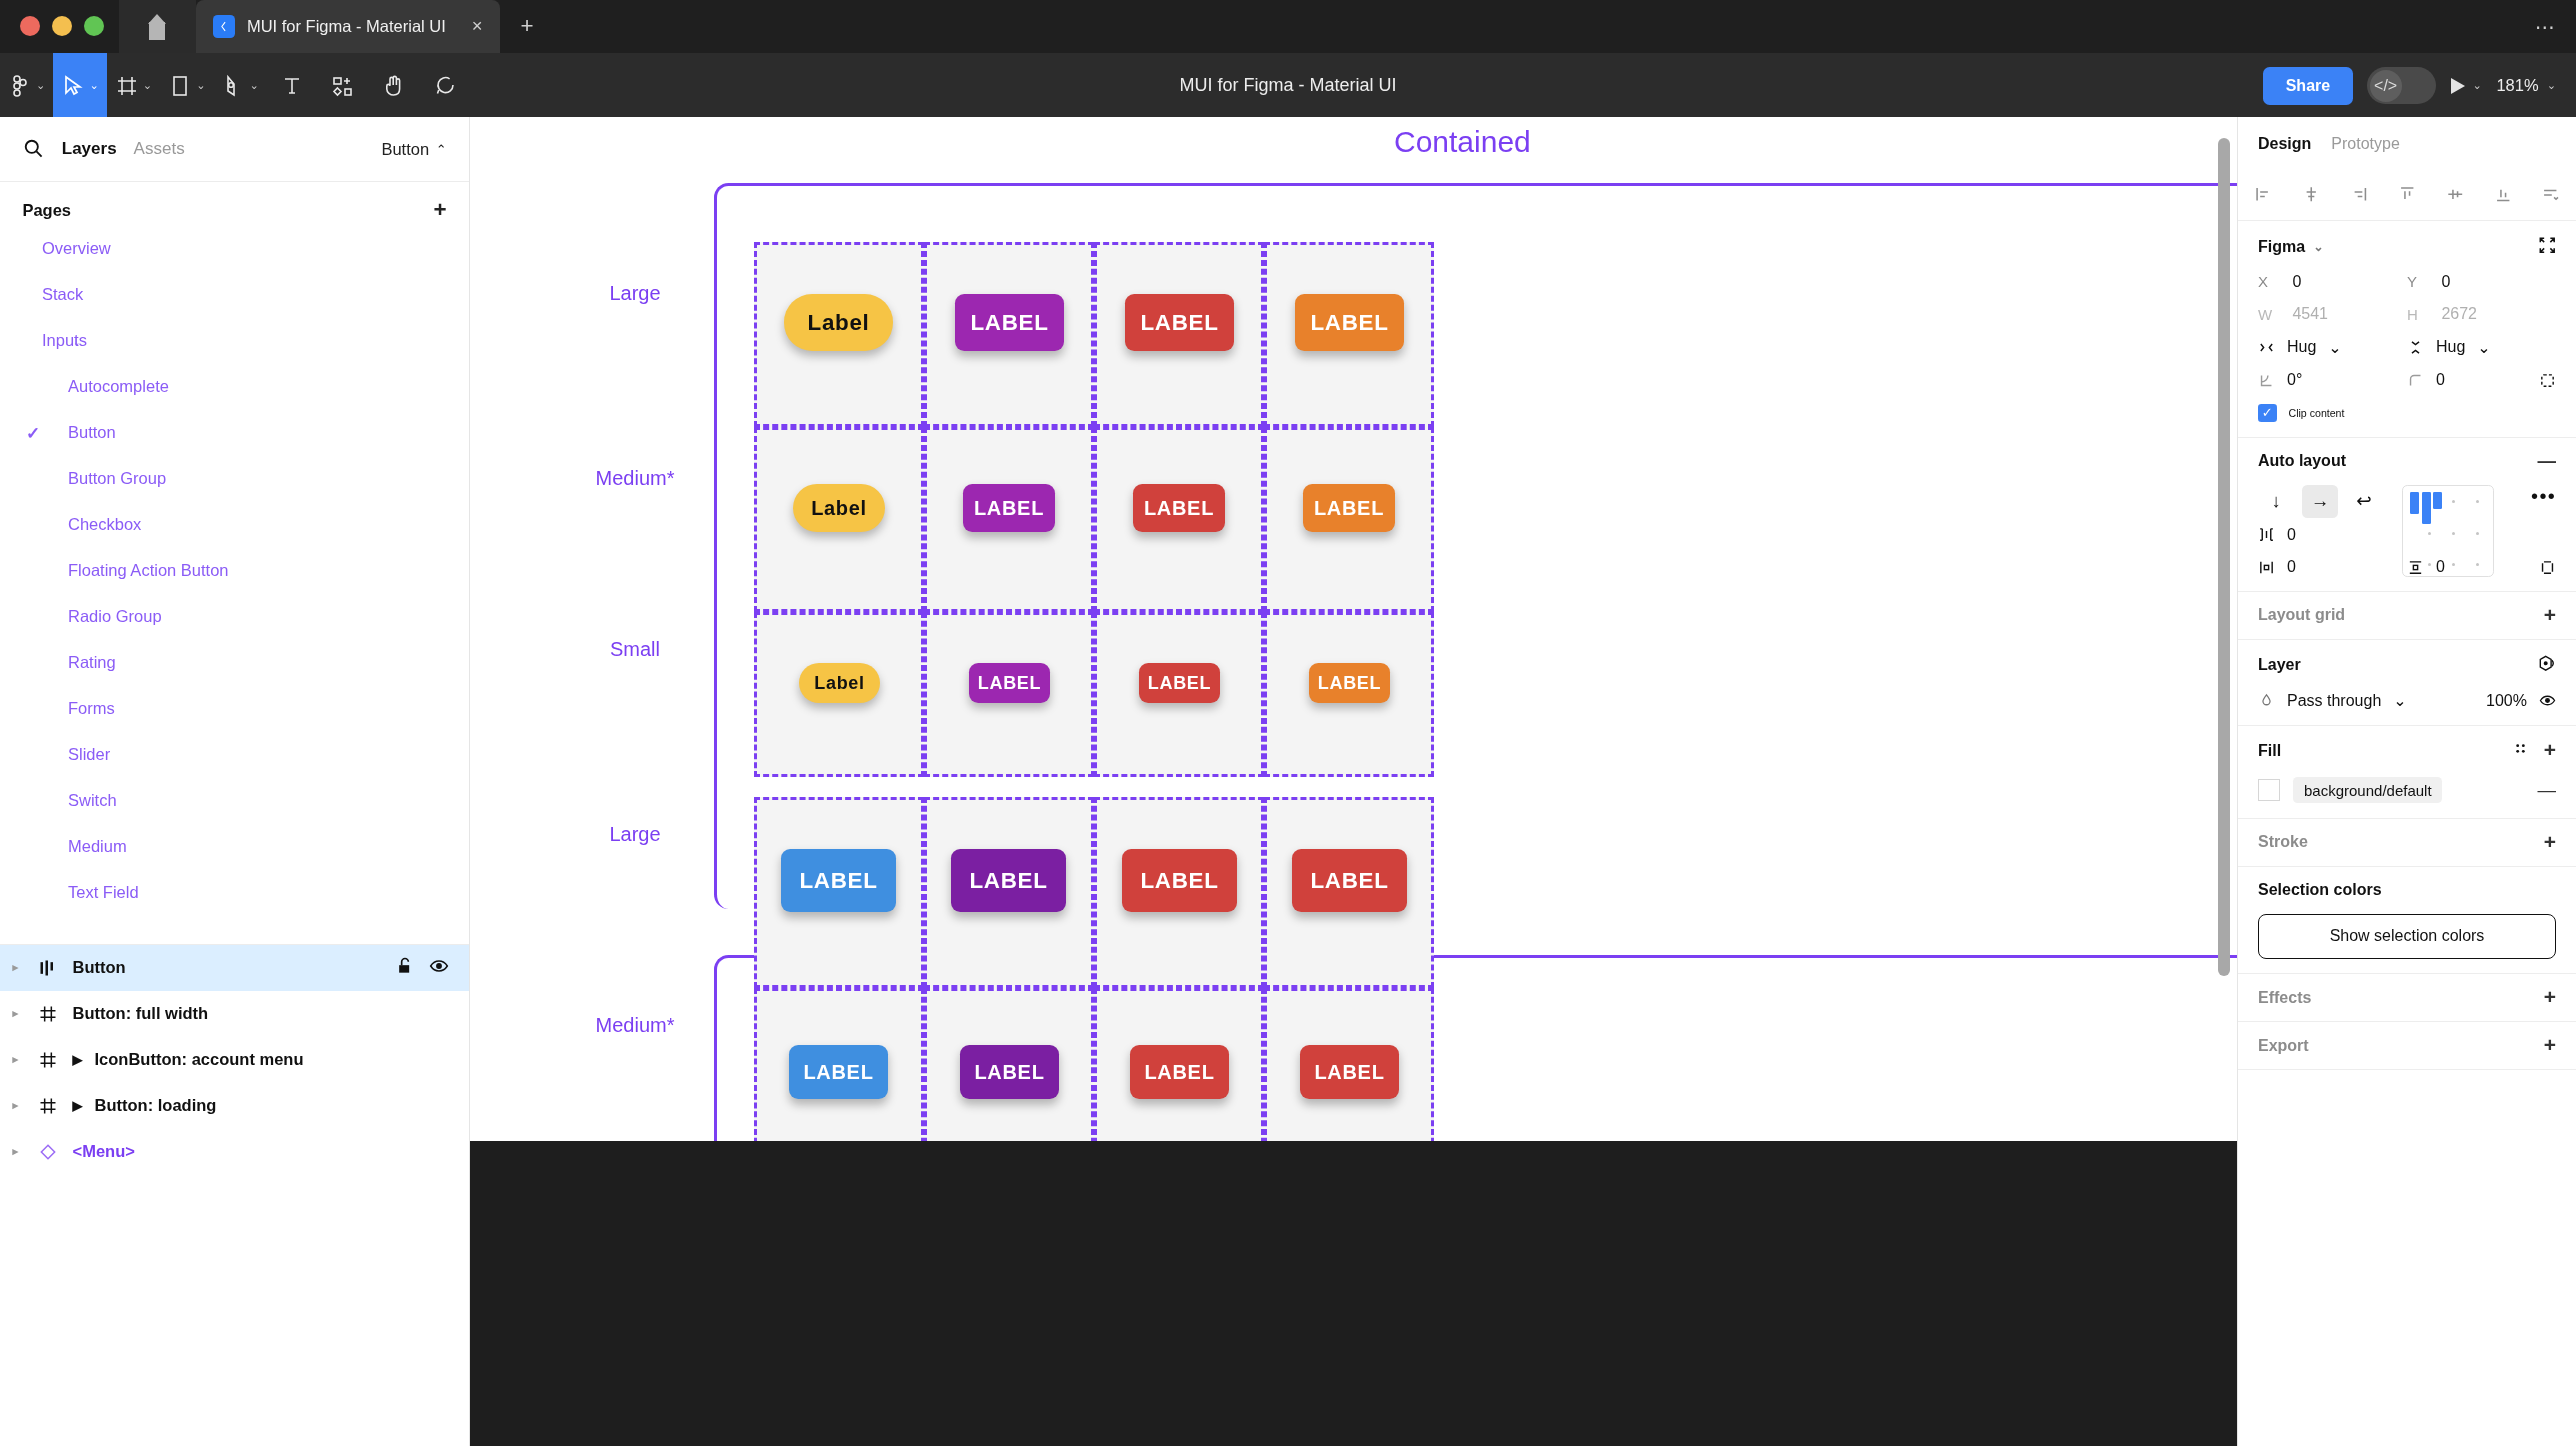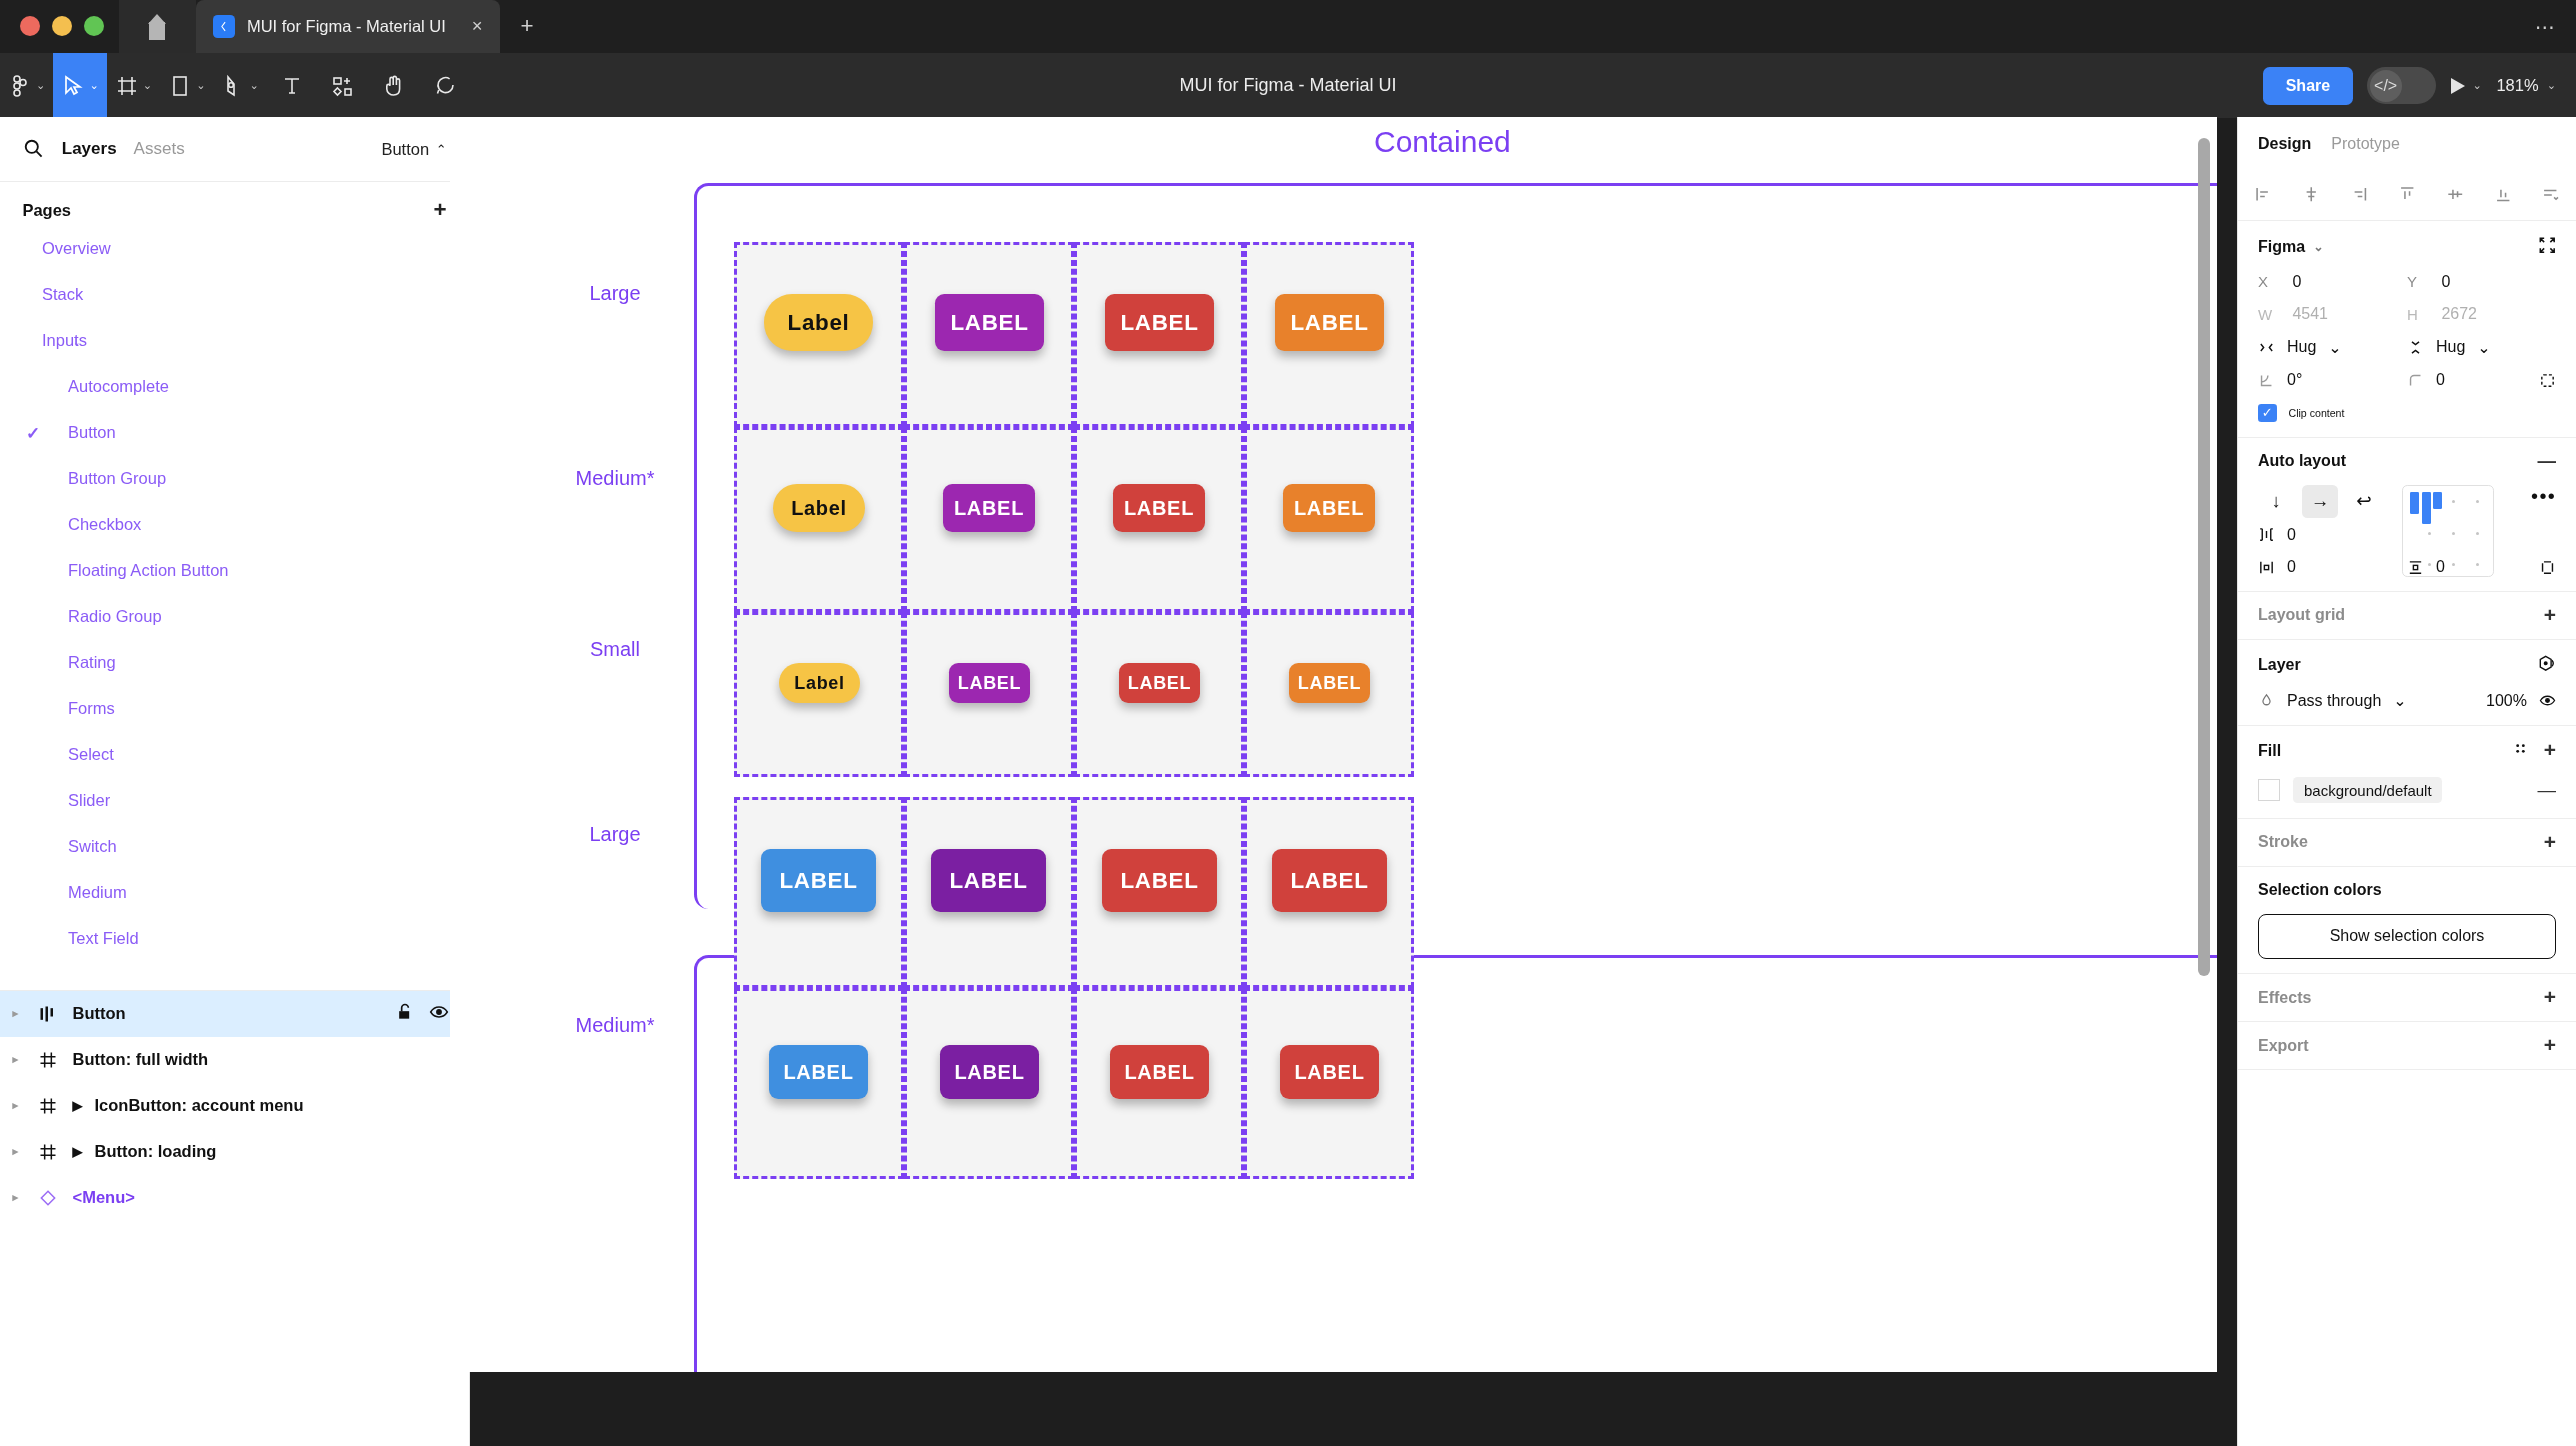"Contained" .canvas { height: 1255px -> 1024px; left: 450px -> 470px }
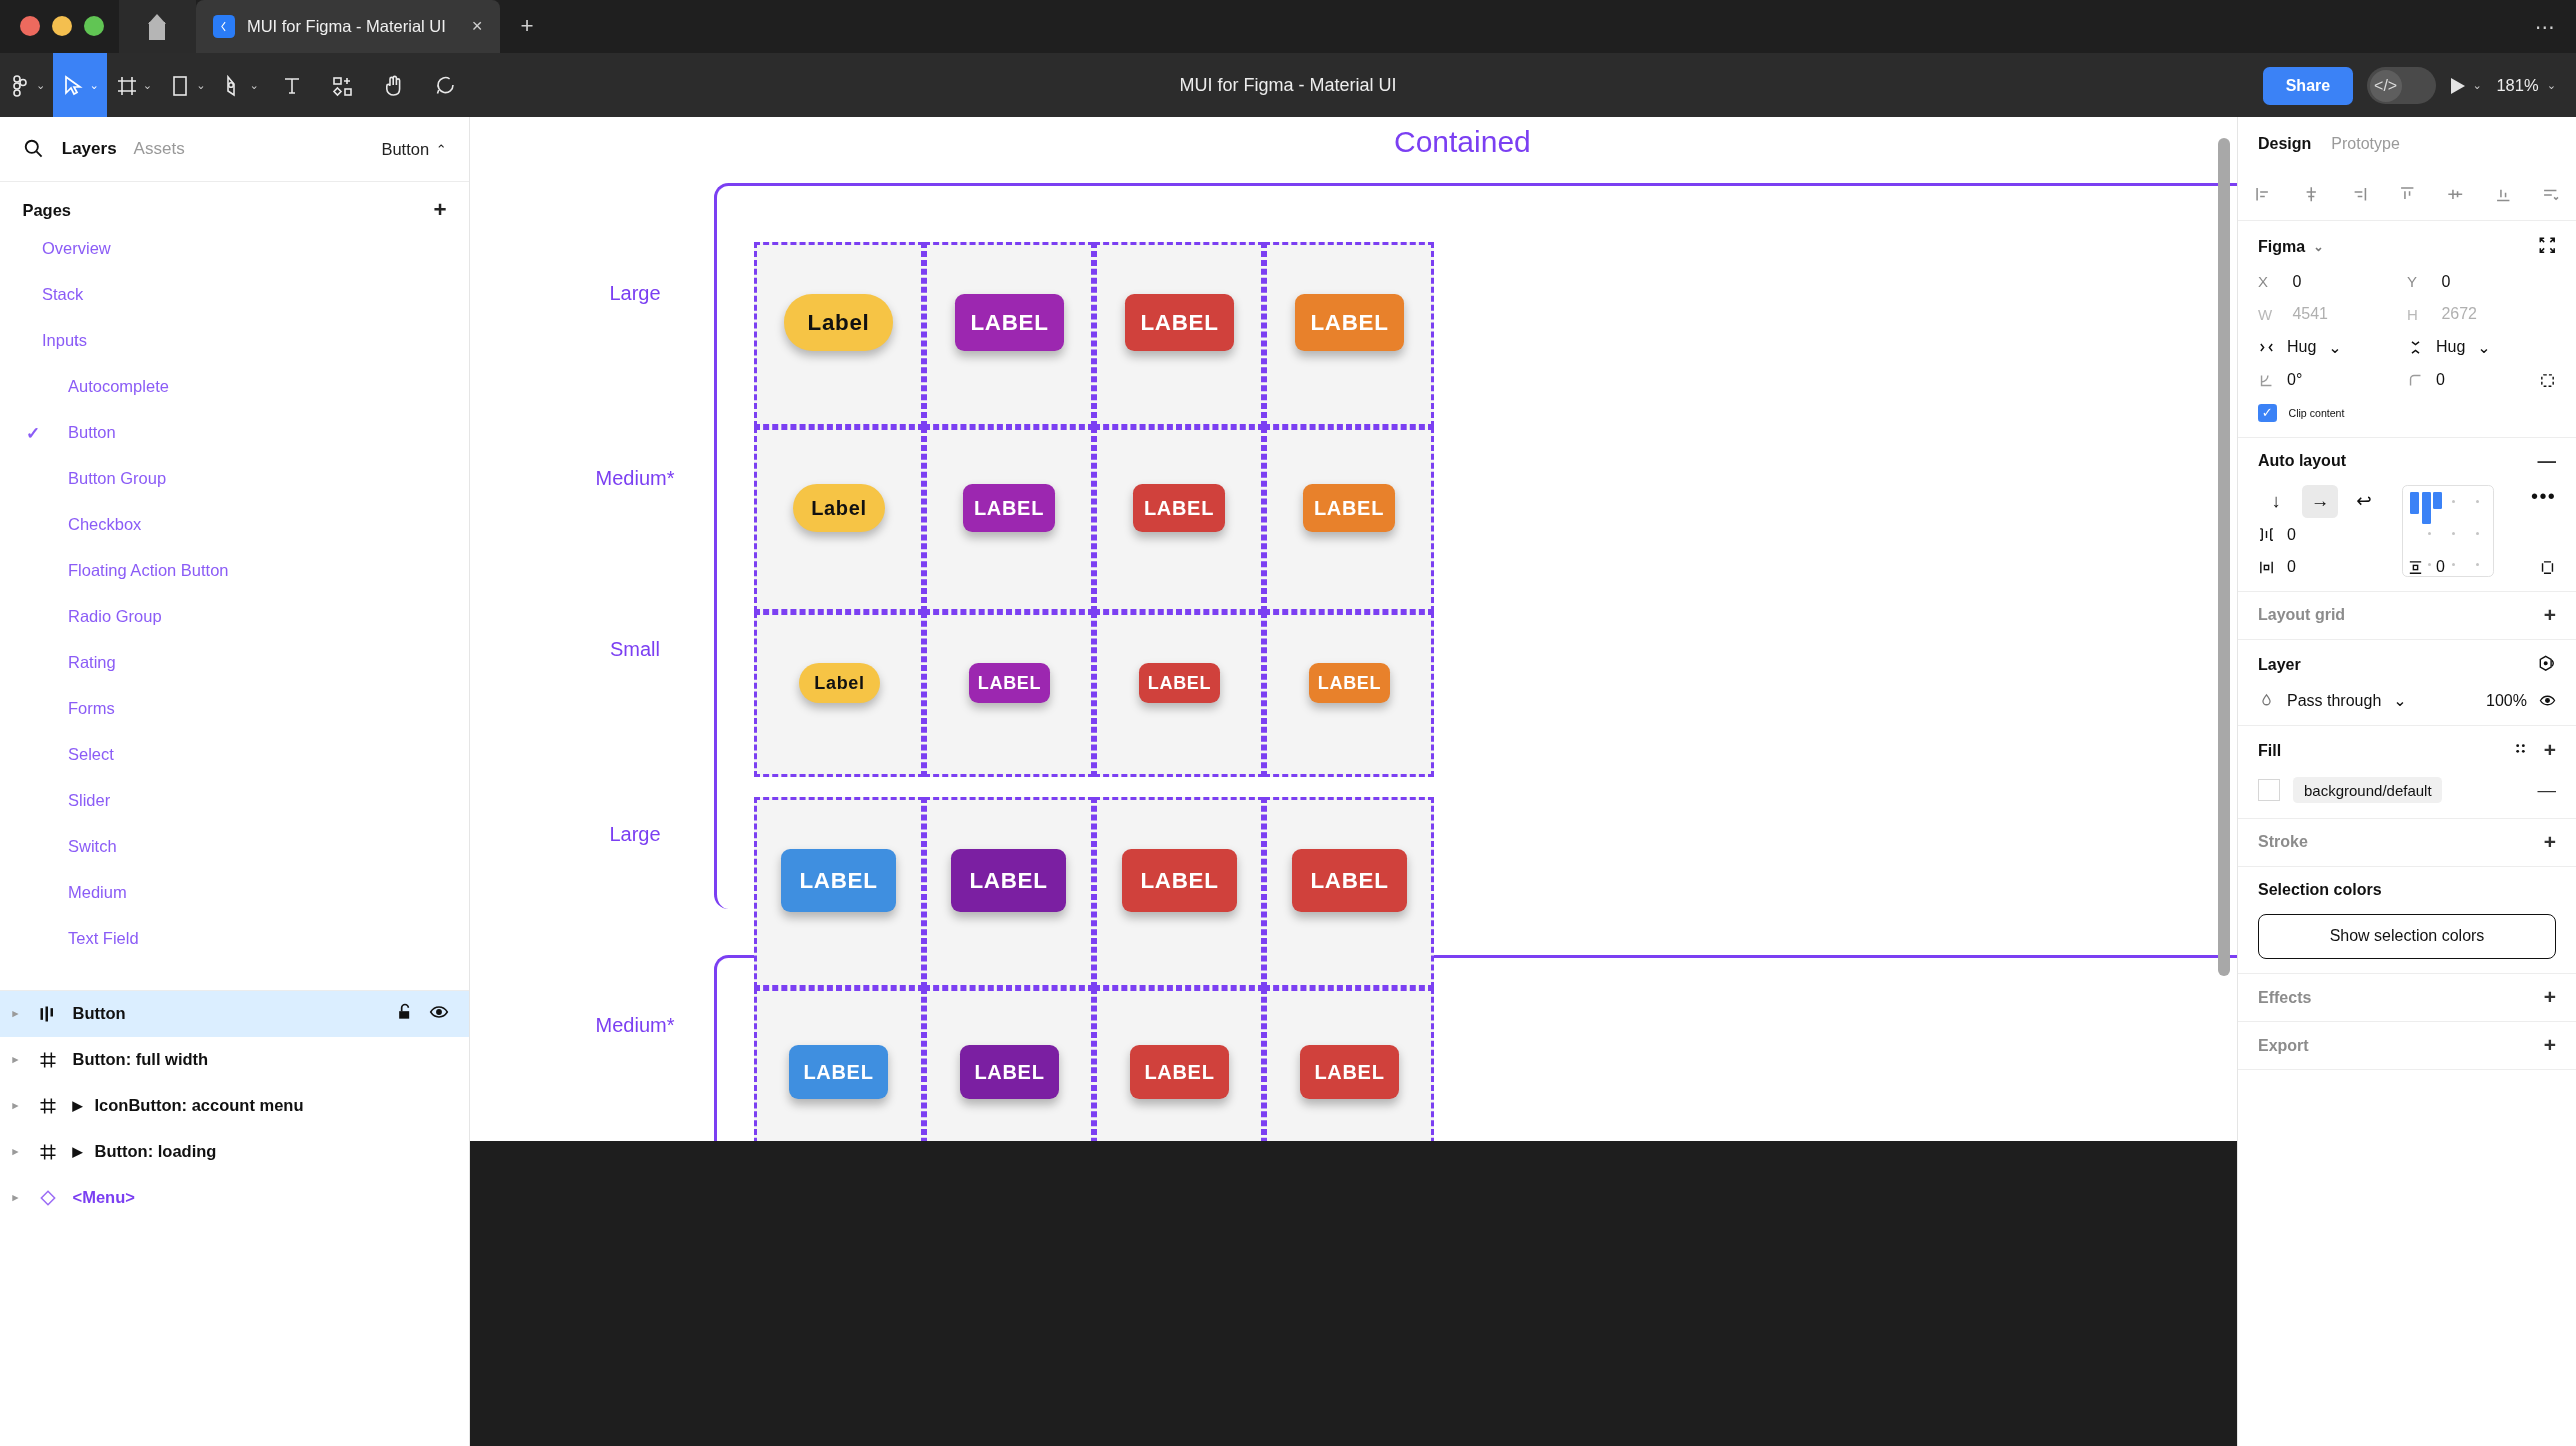"Select" div.page-item { html: <div> <span>Select</span> </div> -> none }
